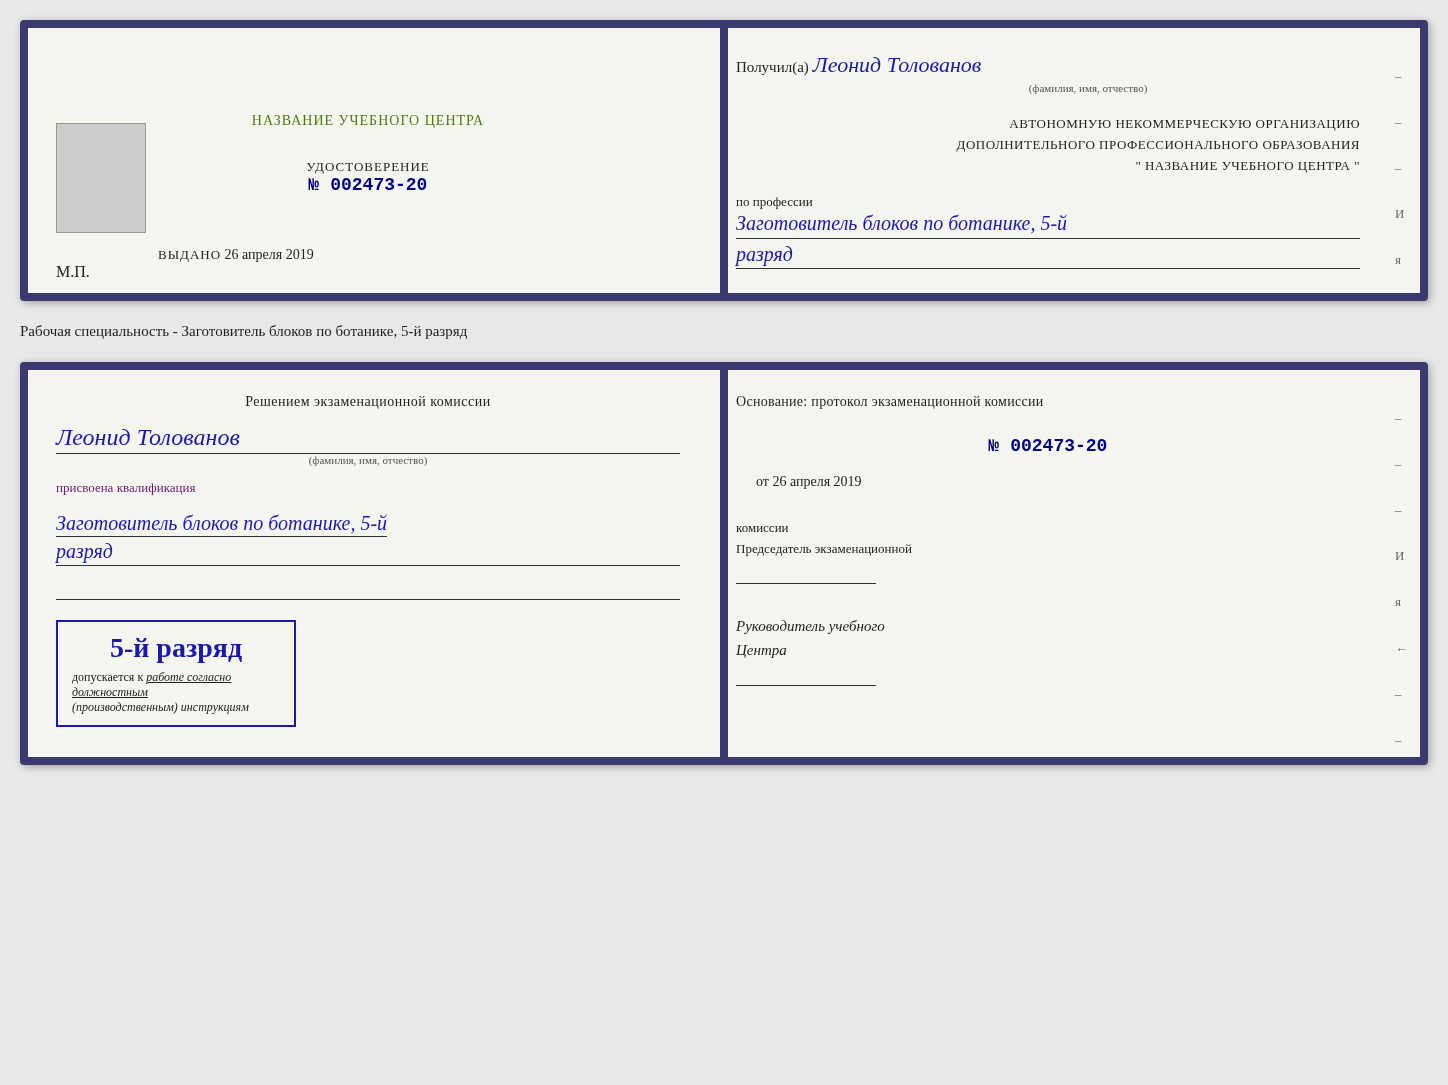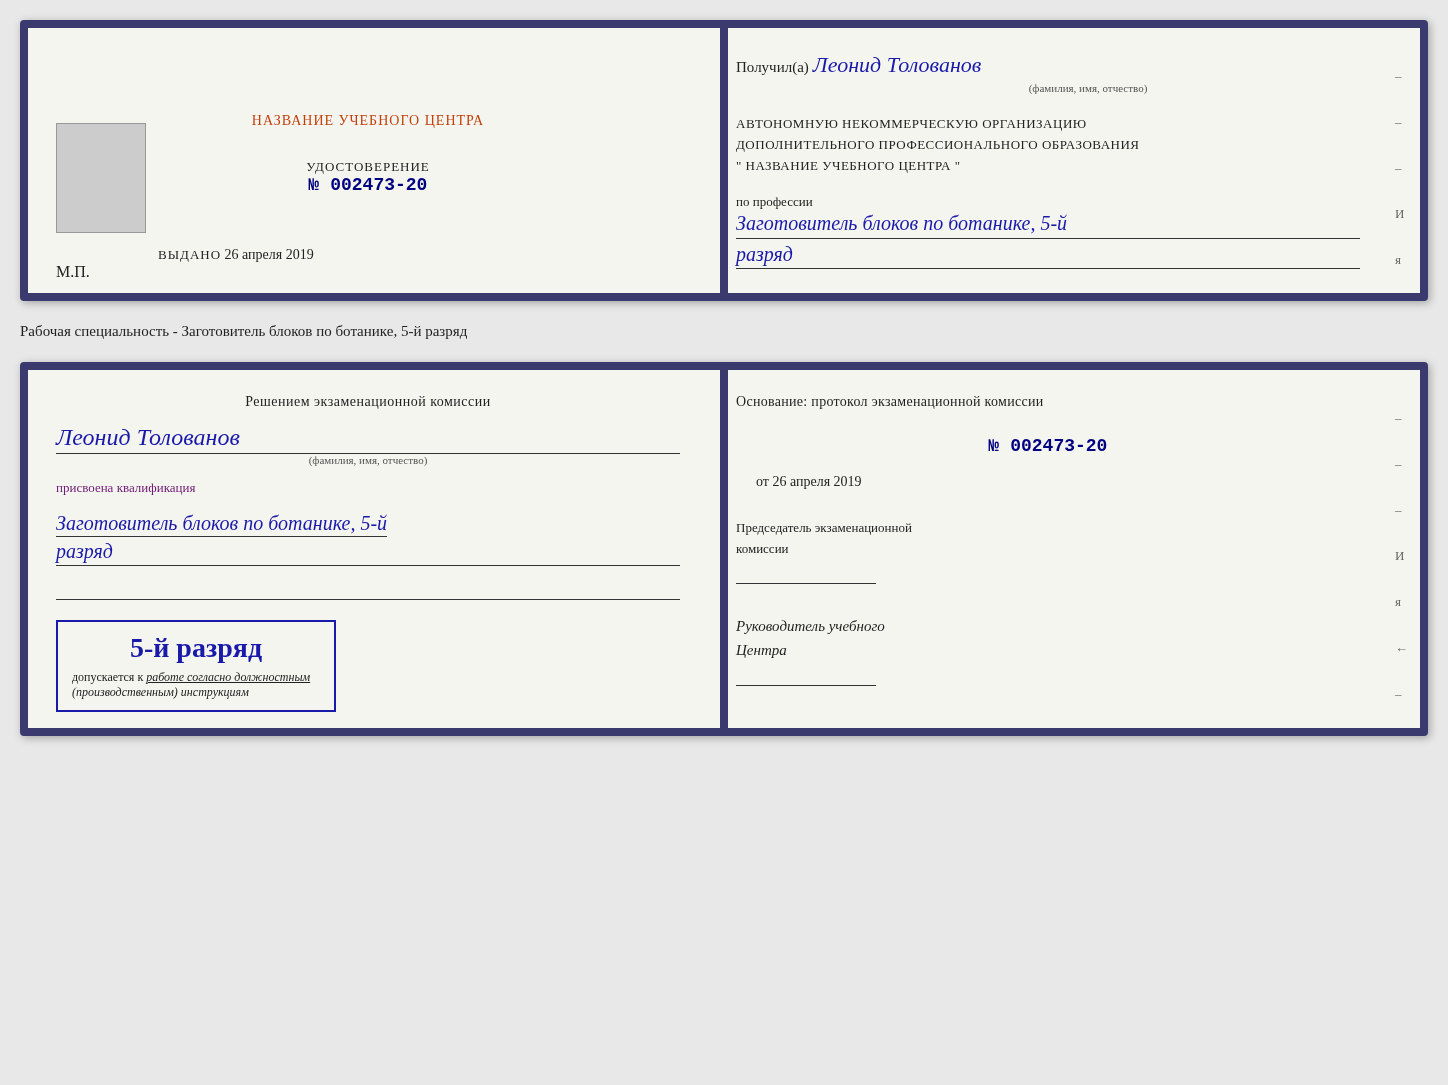"НАЗВАНИЕ УЧЕБНОГО ЦЕНТРА" .center-name-top { color: #c2410c -> #4d7c0f }
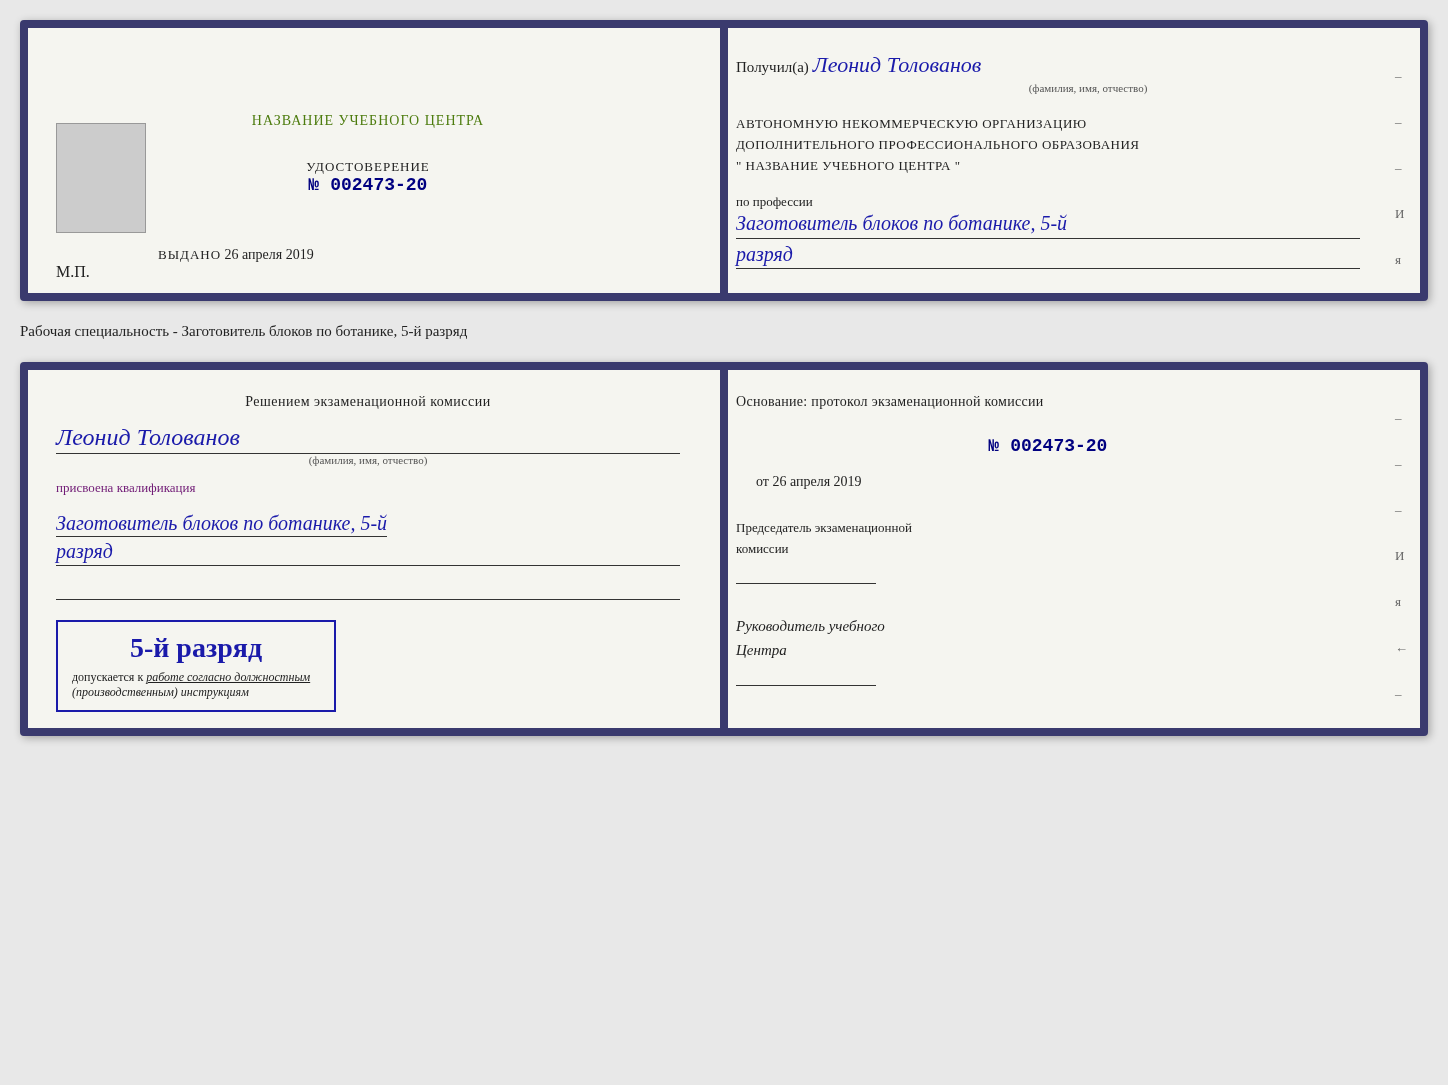"АВТОНОМНУЮ НЕКОММЕРЧЕСКУЮ ОРГАНИЗАЦИЮ" .org-block { text-align: left -> right }
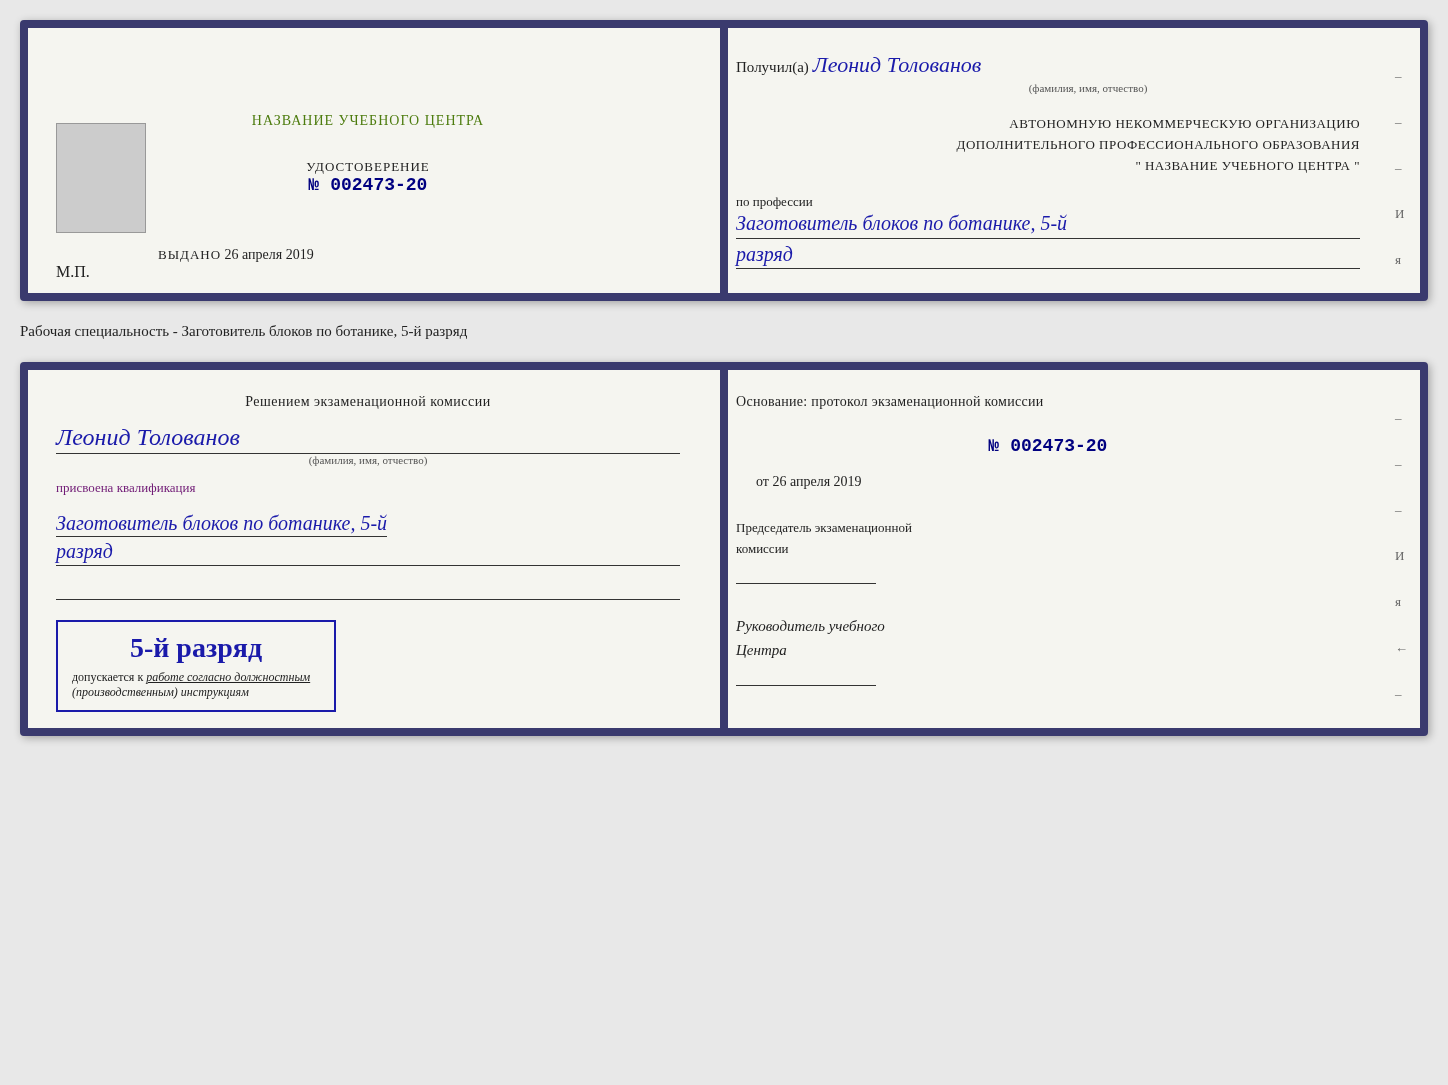"Решением экзаменационной комиссии" .bottom-cert .cert-left { padding-bottom: 16px -> 30px }
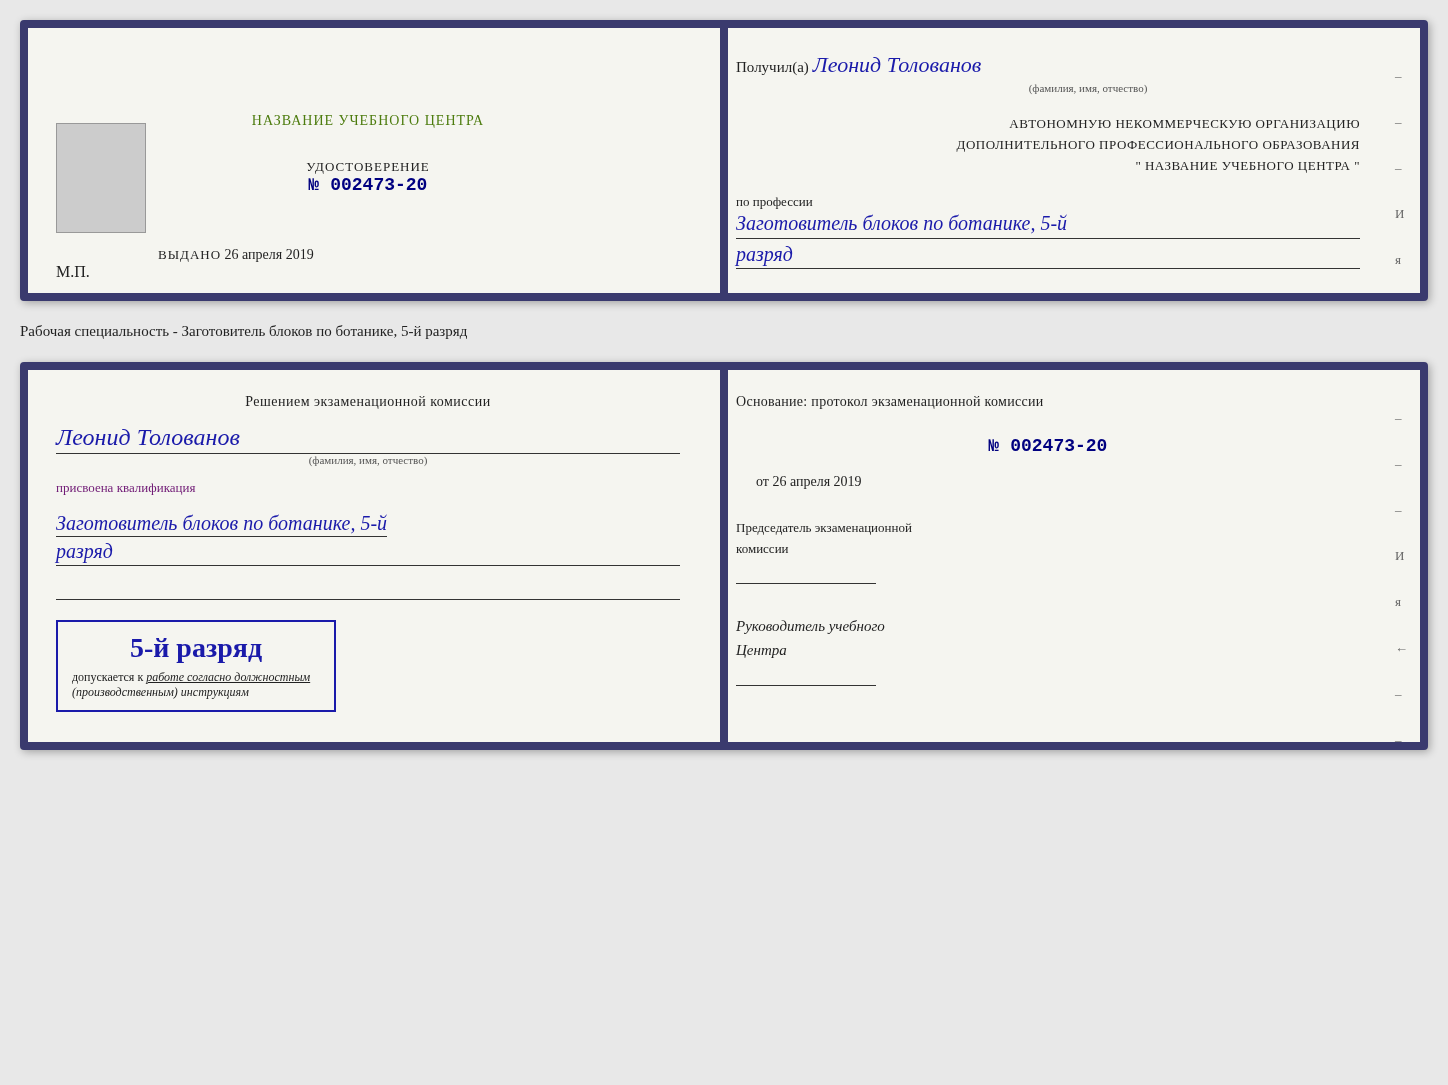"Председатель экзаменационной" div { order: before "комиссии" -> after "комиссии" }
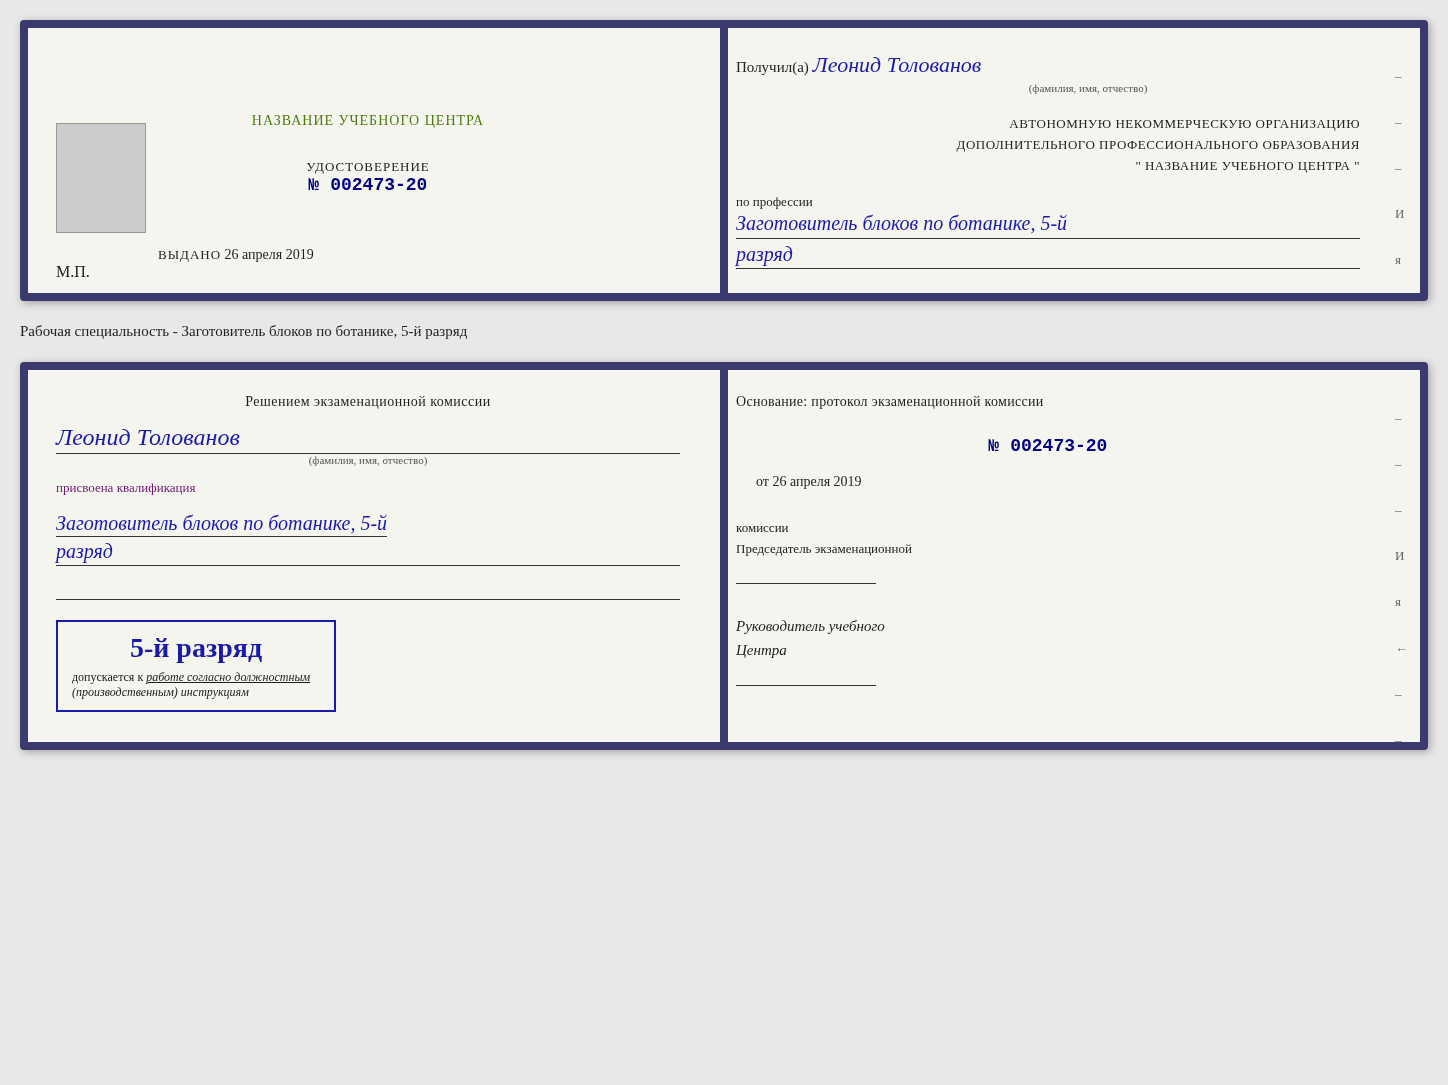"5-й разряд" .stamp-box { width: 280px -> 240px }
